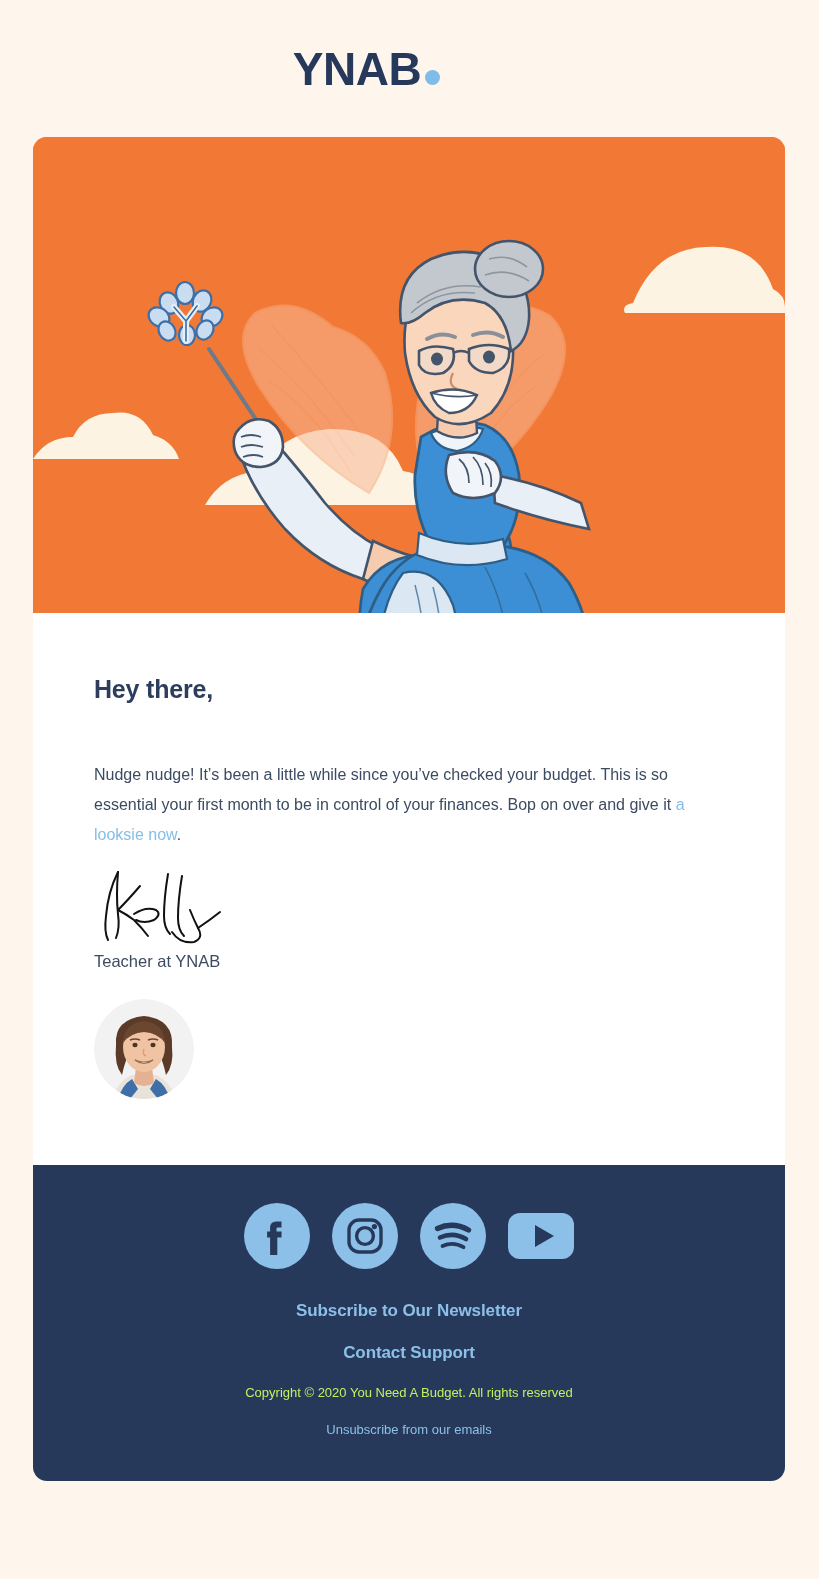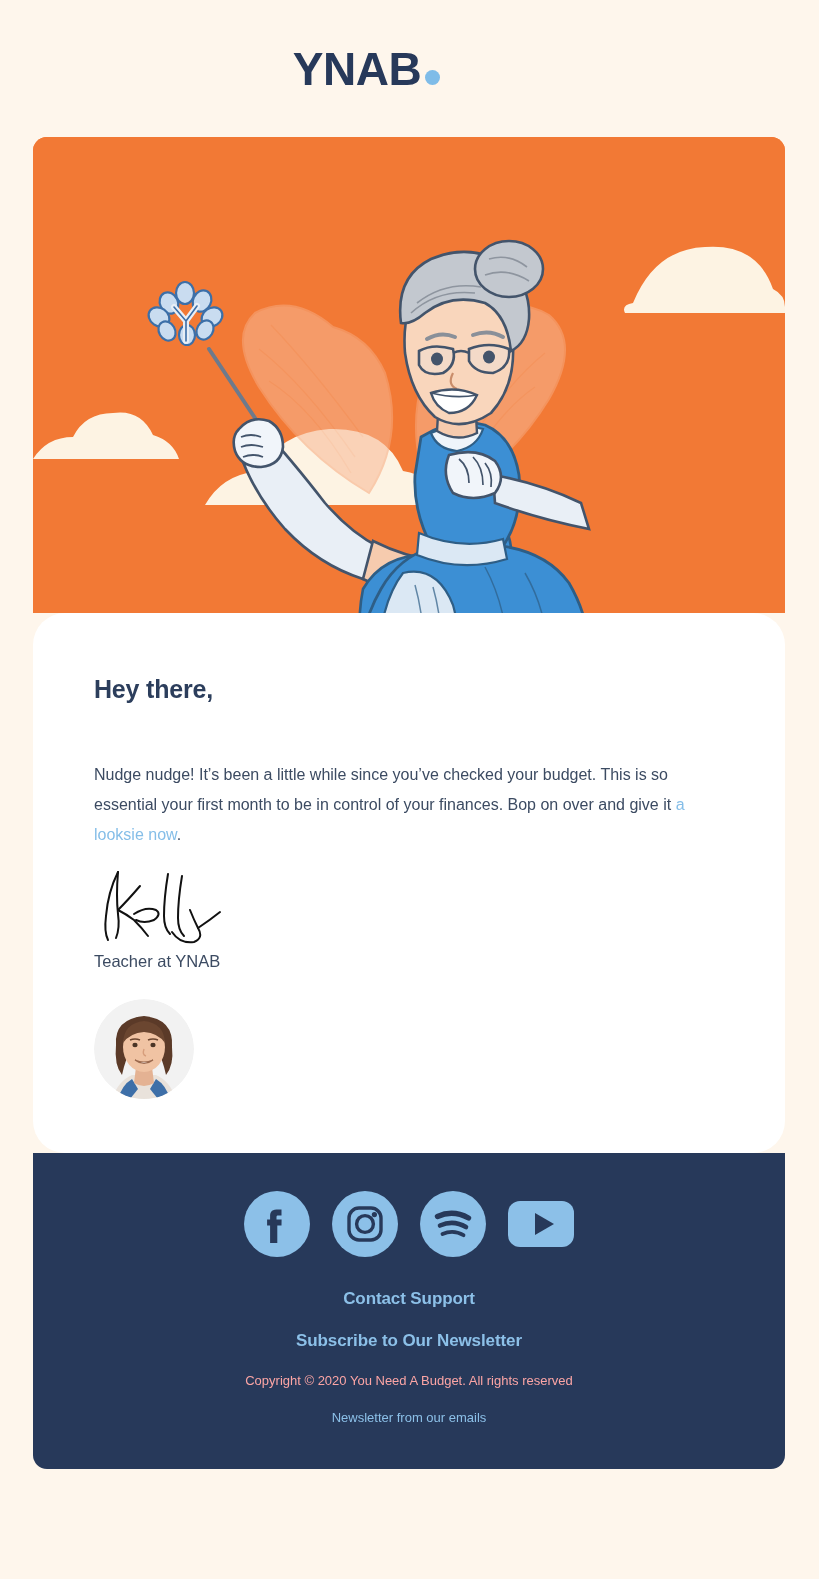"Hey there," .body-sec { border-radius: 32px -> none; padding: 62px 61px 0 61px -> 62px 61px 12px 61px }
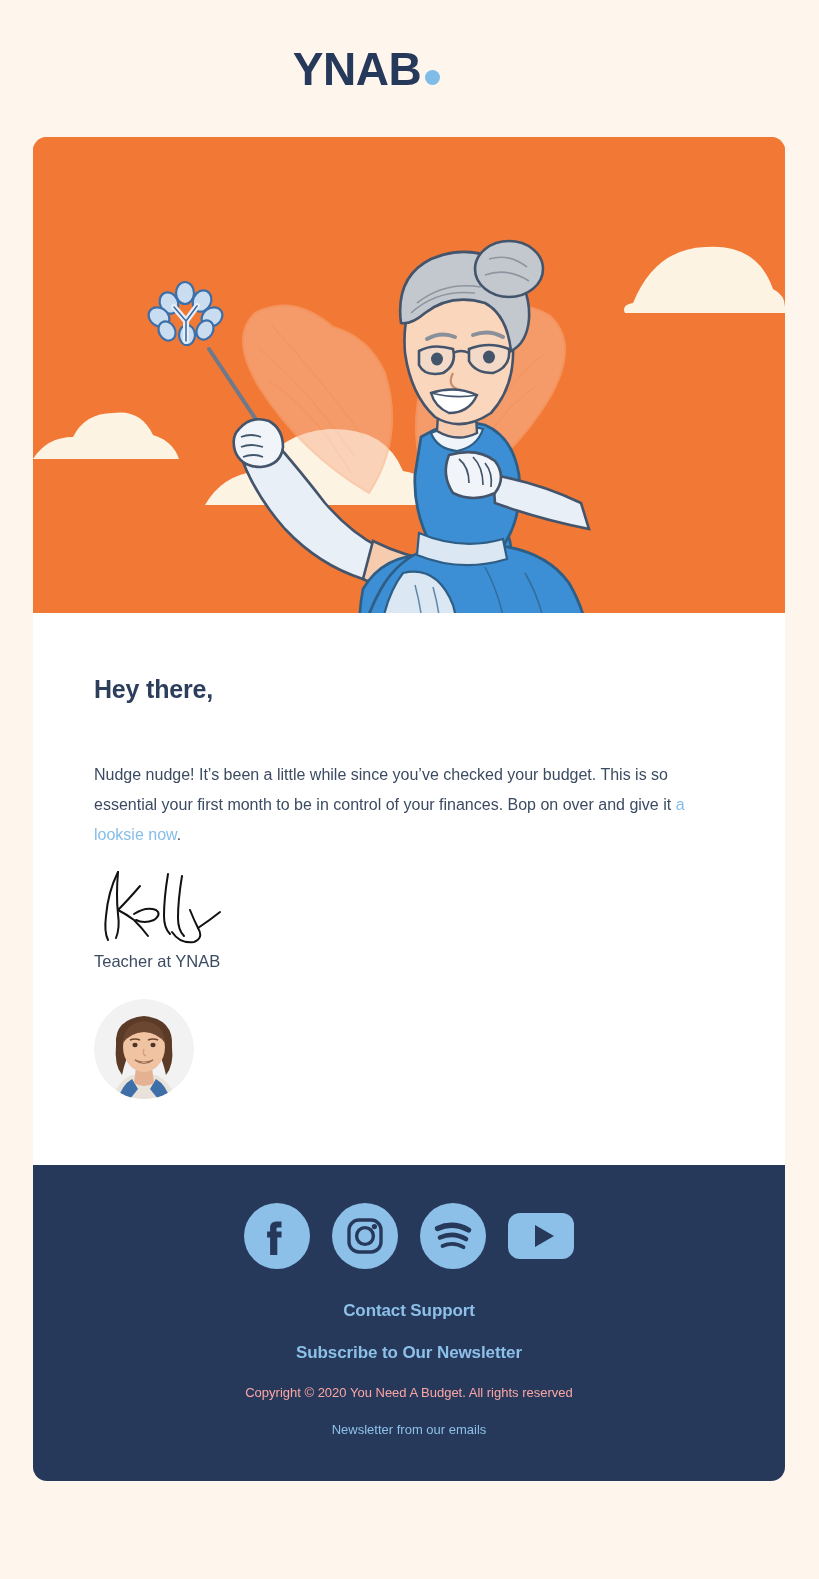"Contact Support" a.footer-link { order: before "Subscribe to Our Newsletter" -> after "Subscribe to Our Newsletter" }
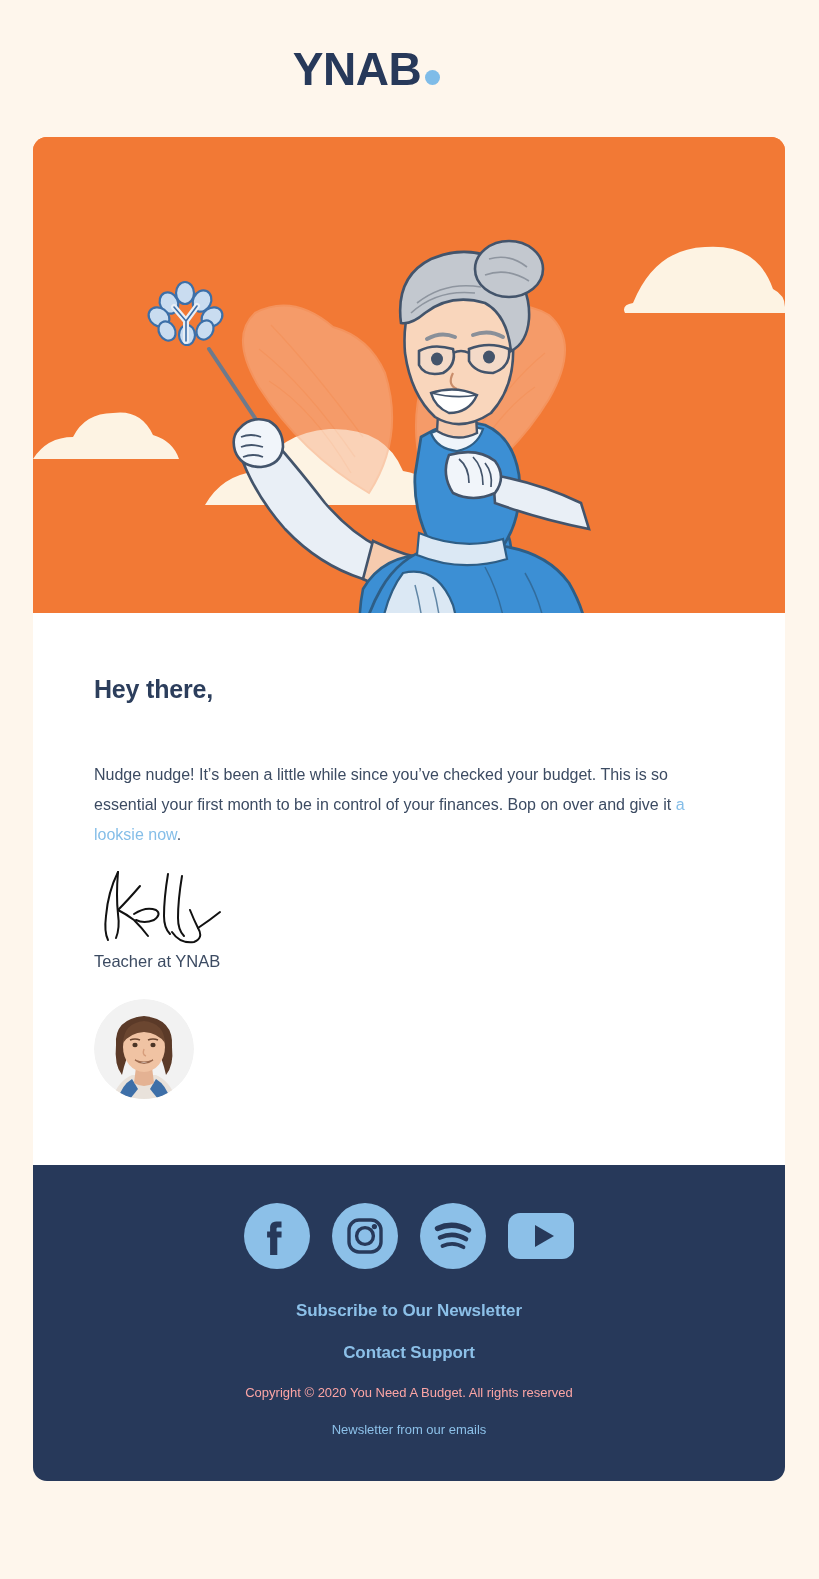"Copyright © 2020 You Need" .copyright { color: #fca5a5 -> #bef264 }
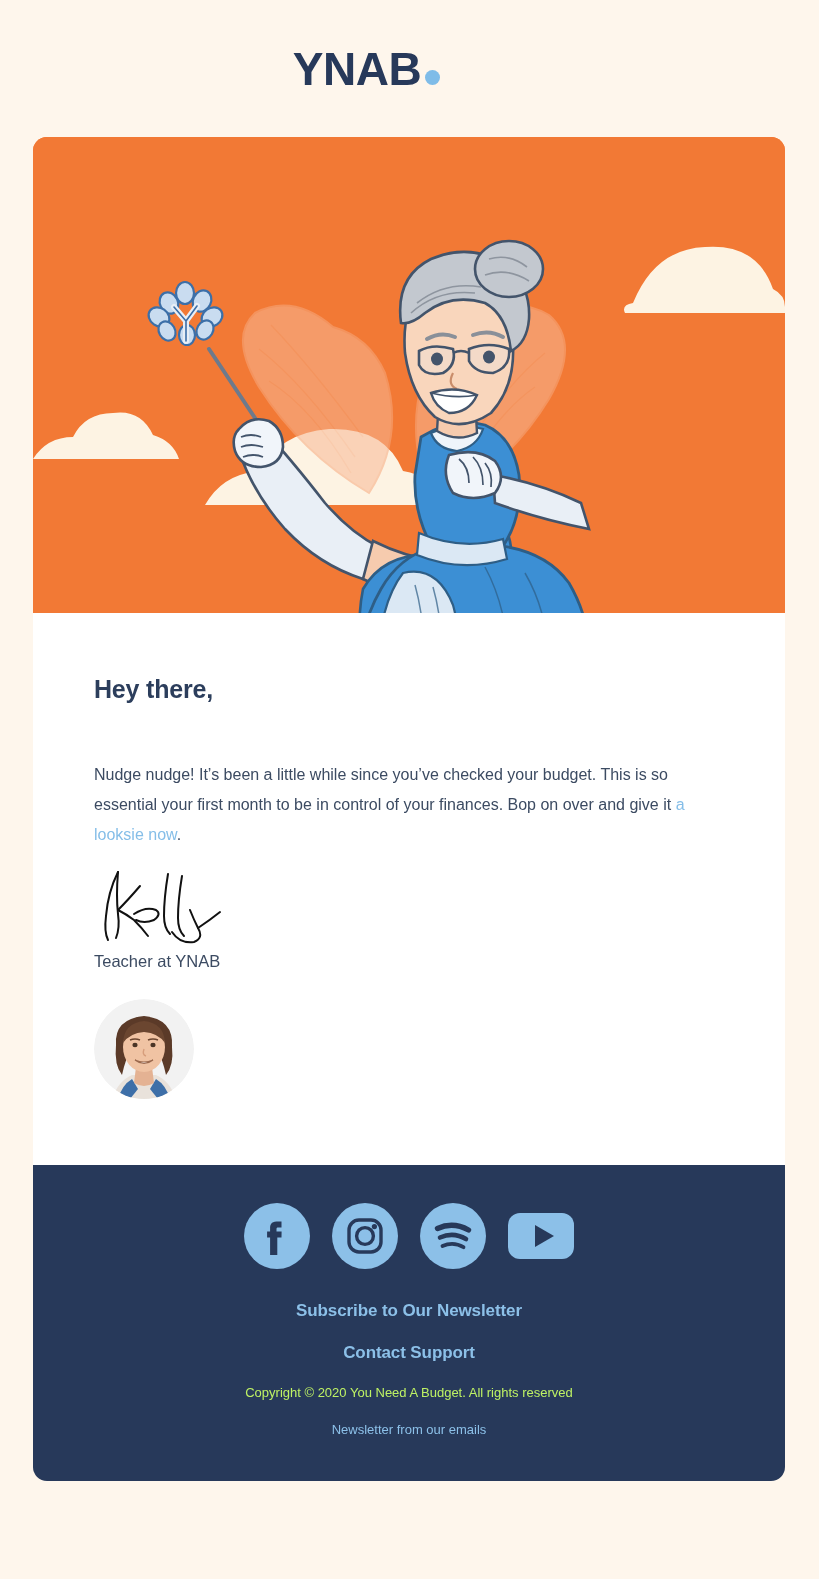"Newsletter from our emails" a.unsub { text: Newsletter -> Unsubscribe }
